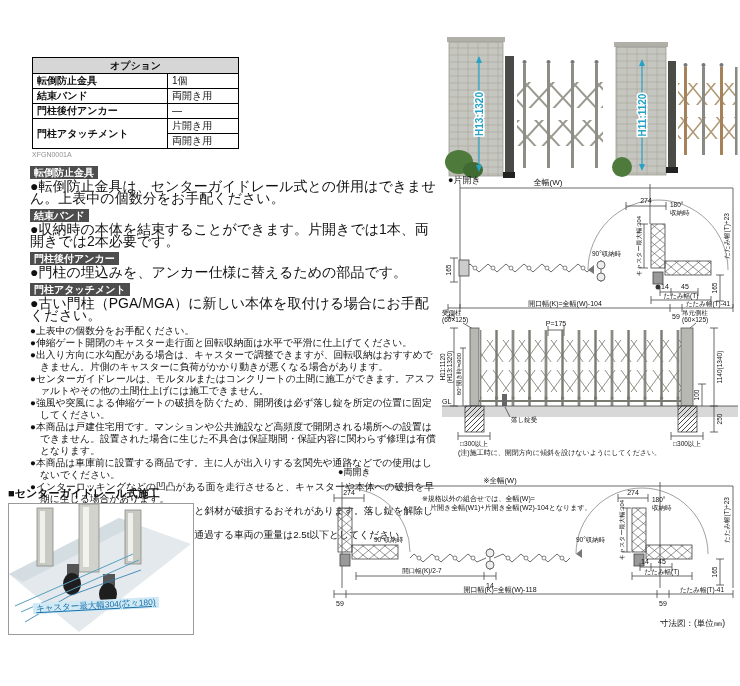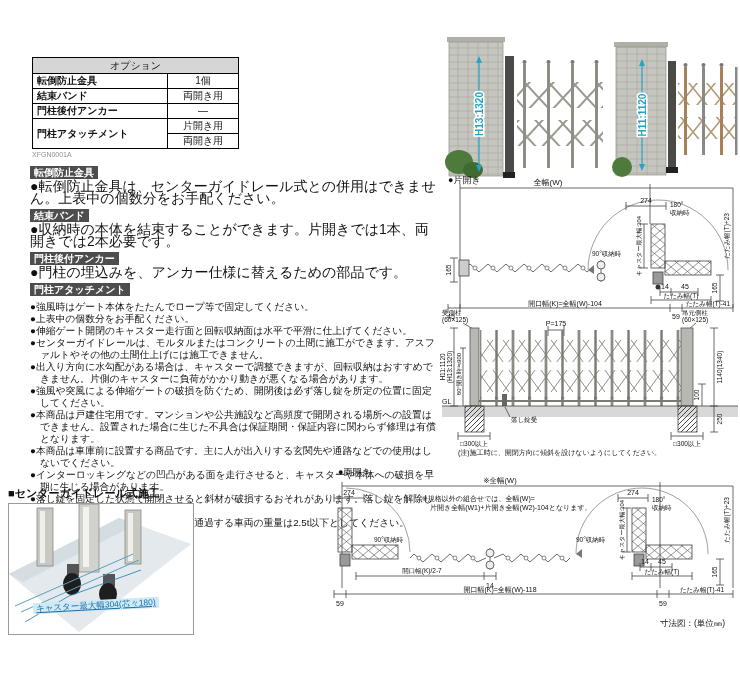"オプション" table.opts th { font-weight: normal -> bold }
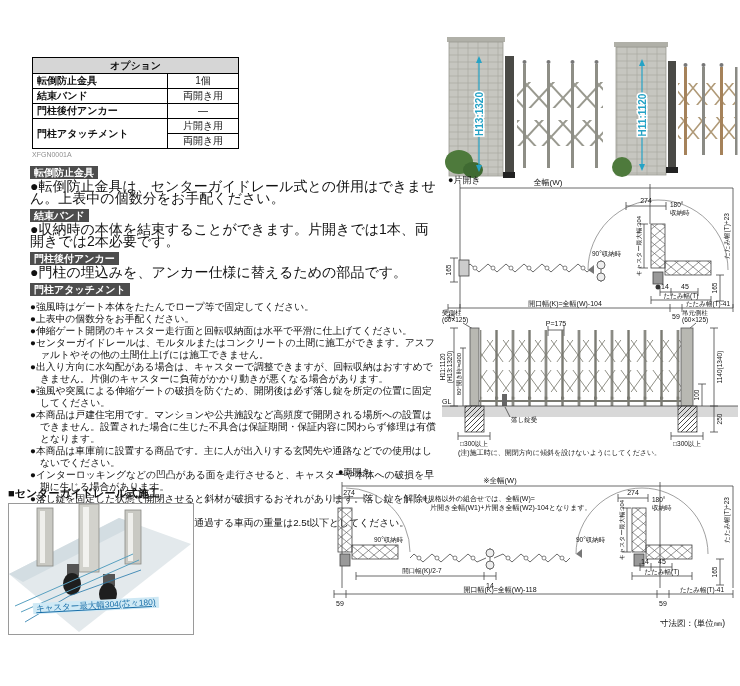"1個" td.val { text-align: center -> none }
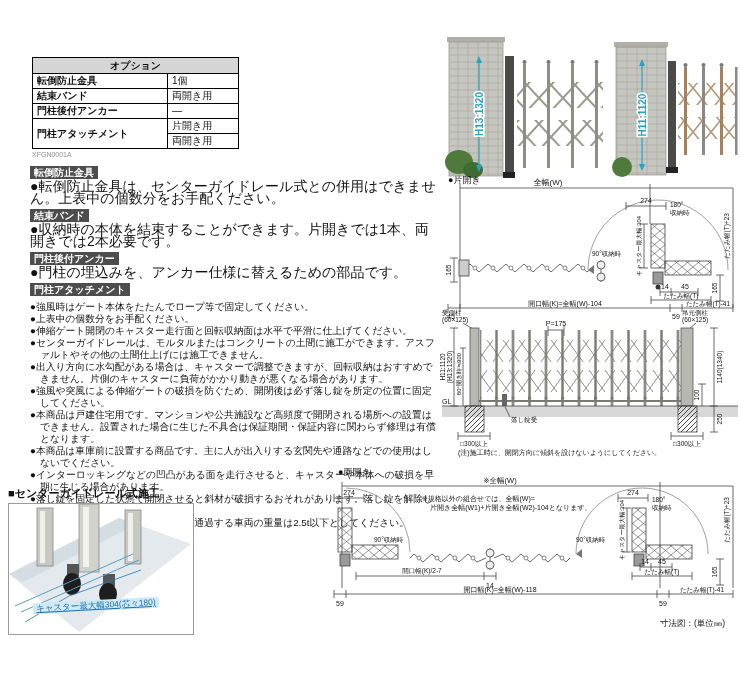"●古い門柱（PGA/MGA）に新しい本体を取付ける場合にお手配ください。" div.sec-text { html: none -> <div>●古い門柱（PGA/MGA）に新しい本体を取付ける場合にお手配ください。</div> }
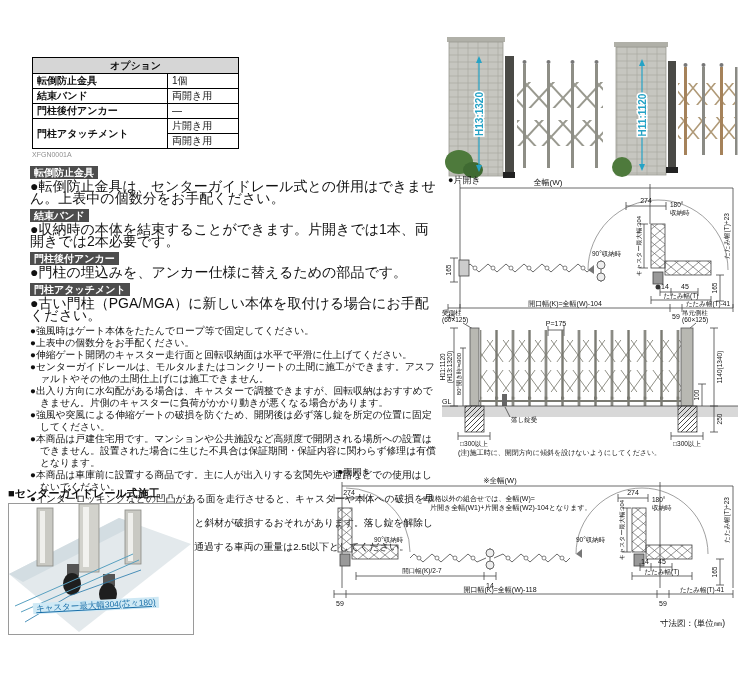"●強風時はゲート本体をたたんでロープ等で固定してください。" div.note { html: <div>●強風時はゲート本体をたたんでロープ等で固定してください。</div> -> none }
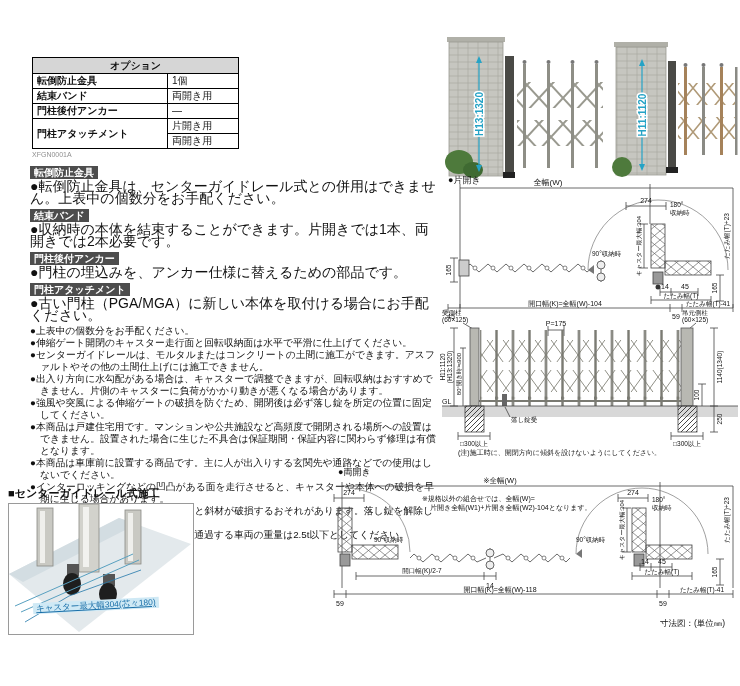"●センターガイドレールは、モルタルまたはコンクリートの土間に施工ができます。アス" div.note { order: before "●出入り方向に水勾配がある場合は、キャスターで調整できますが、回転収納はおすすめ" -> after "●出入り方向に水勾配がある場合は、キャスターで調整できますが、回転収納はおすすめ" }
